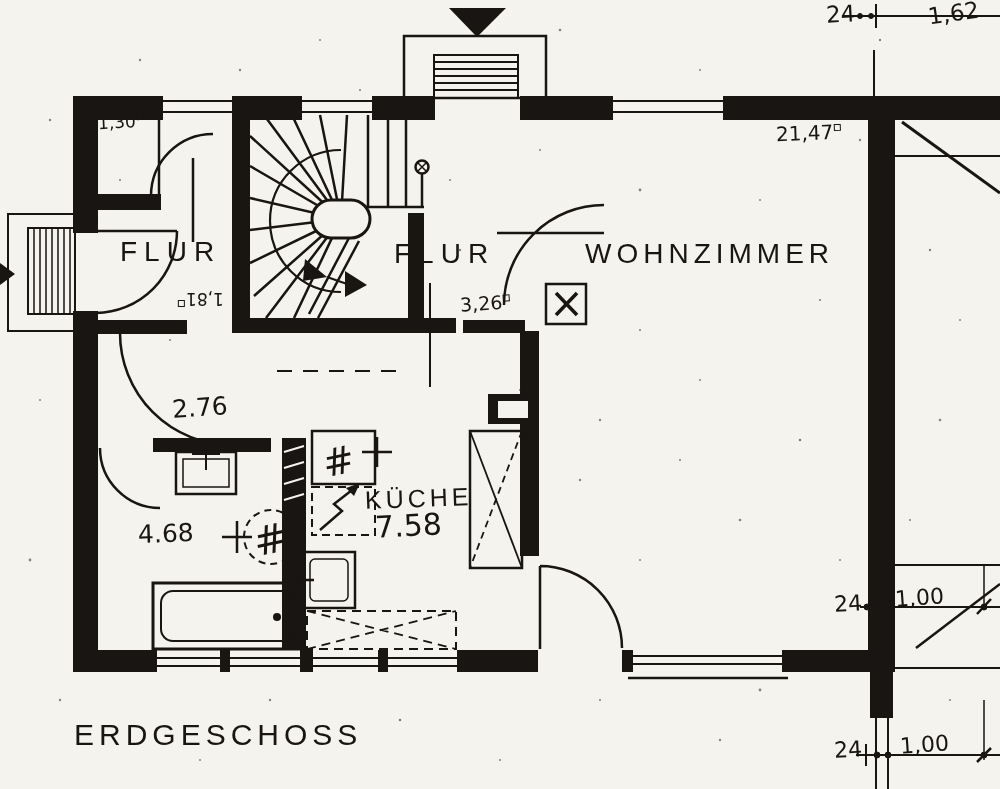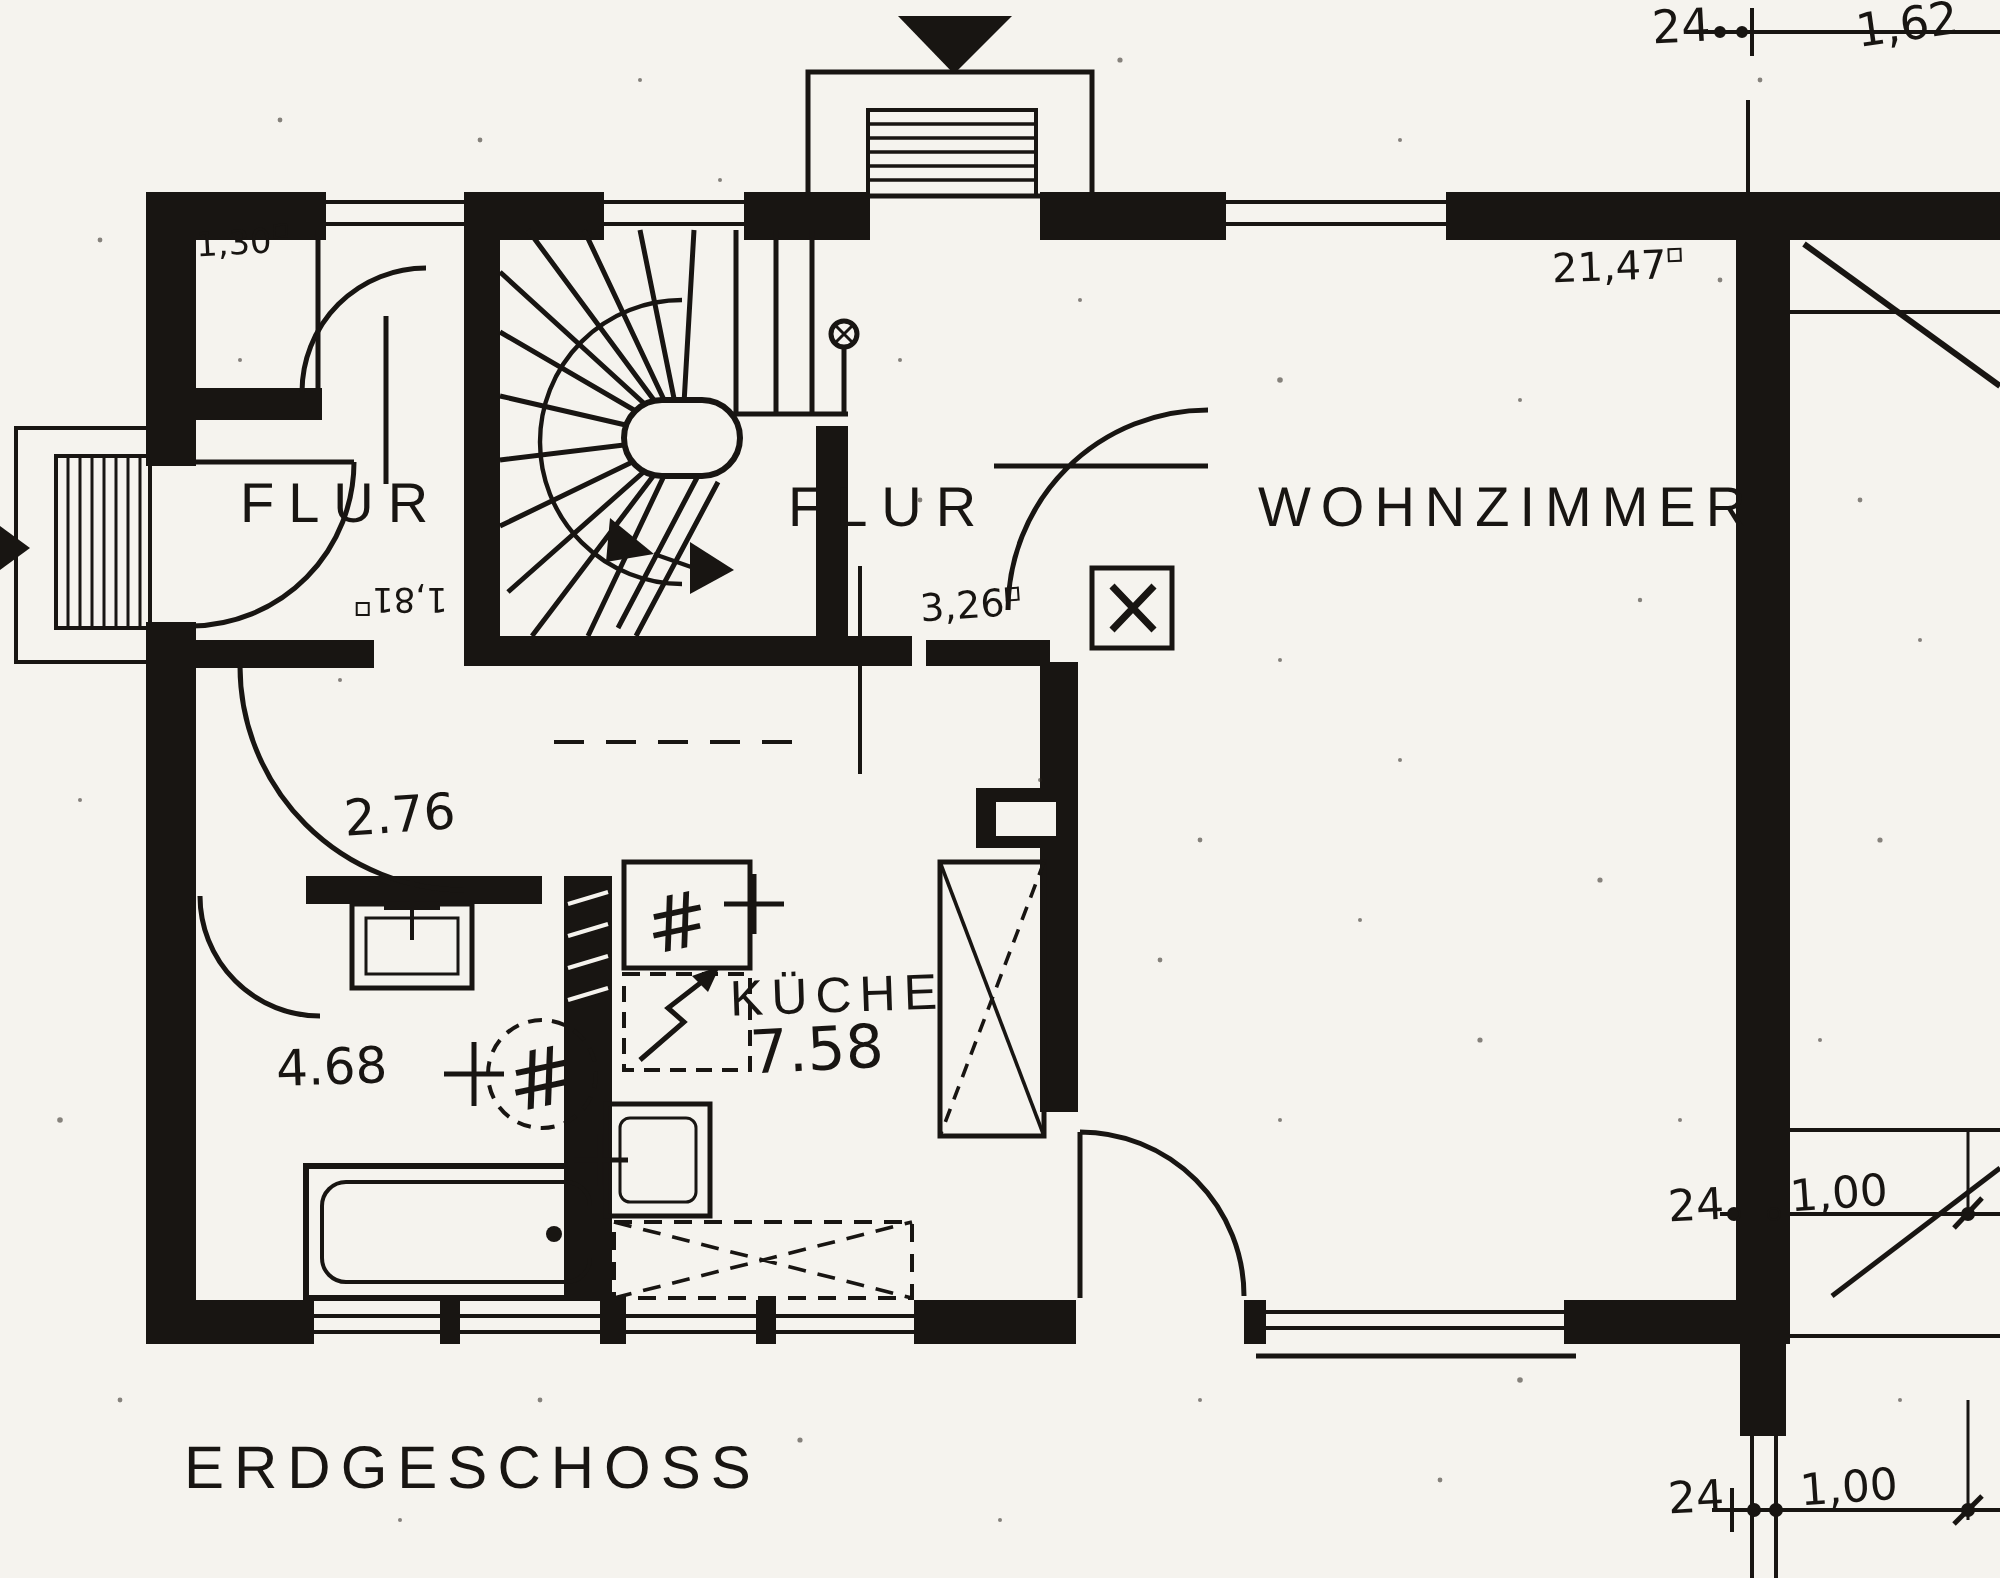"WOHNZIMMER" div.lbl { left: 629px -> 585px }
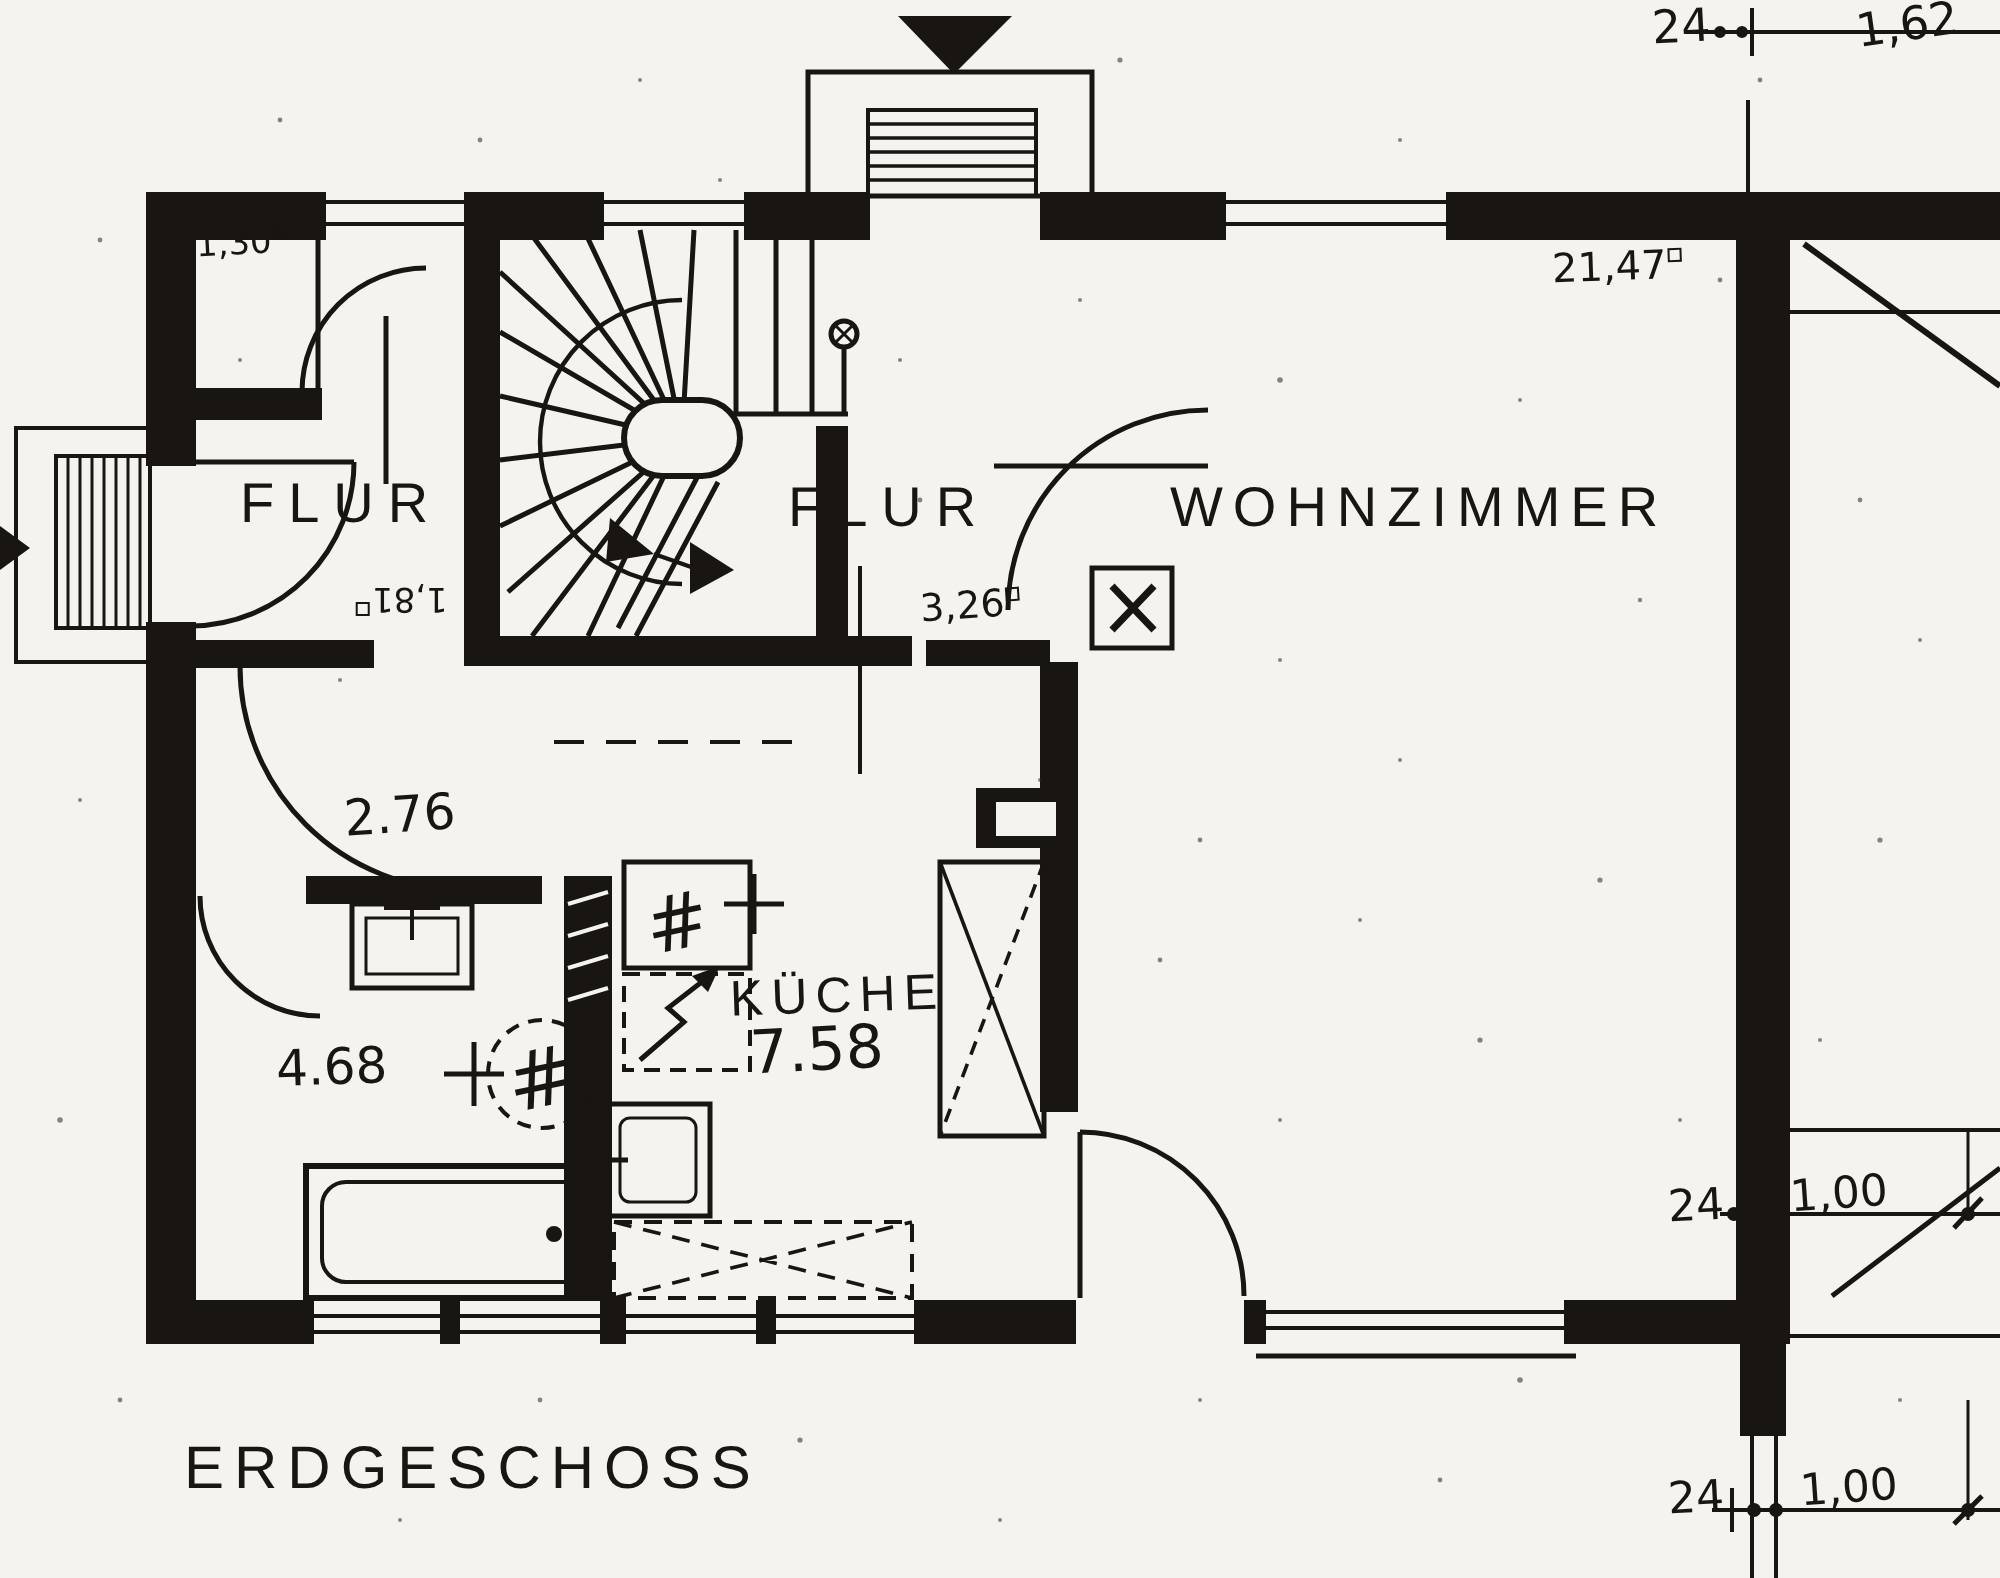"ERDGESCHOSS" div.lbl { left: 92px -> 74px }
